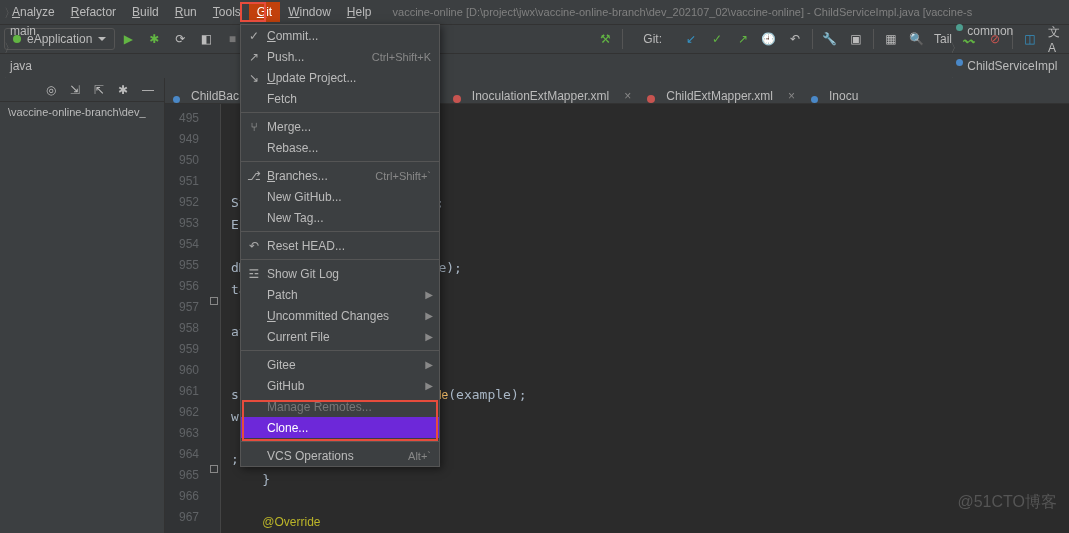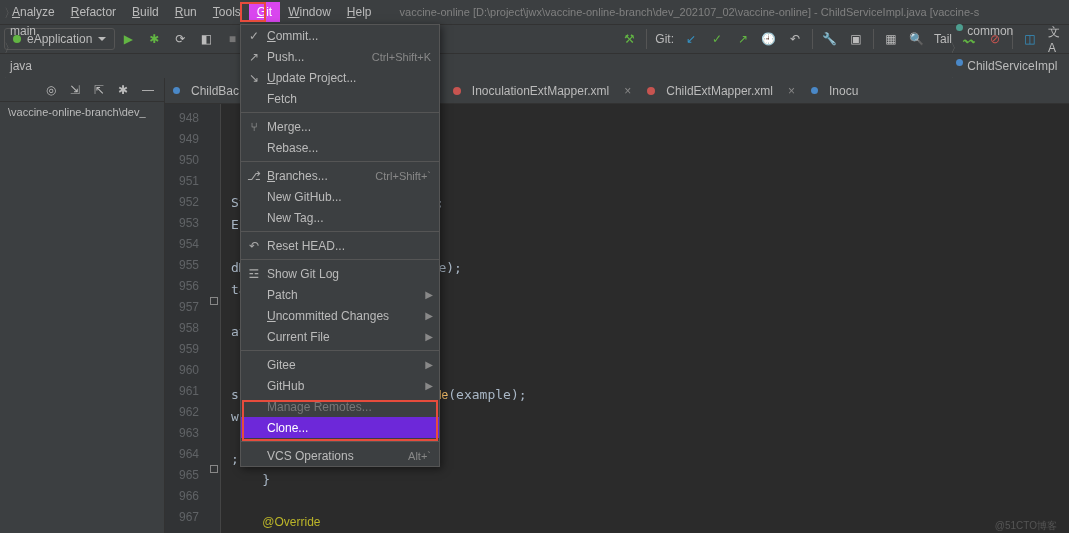"Git" .menubar .mi.active { background: #d946ef -> #c2410c }
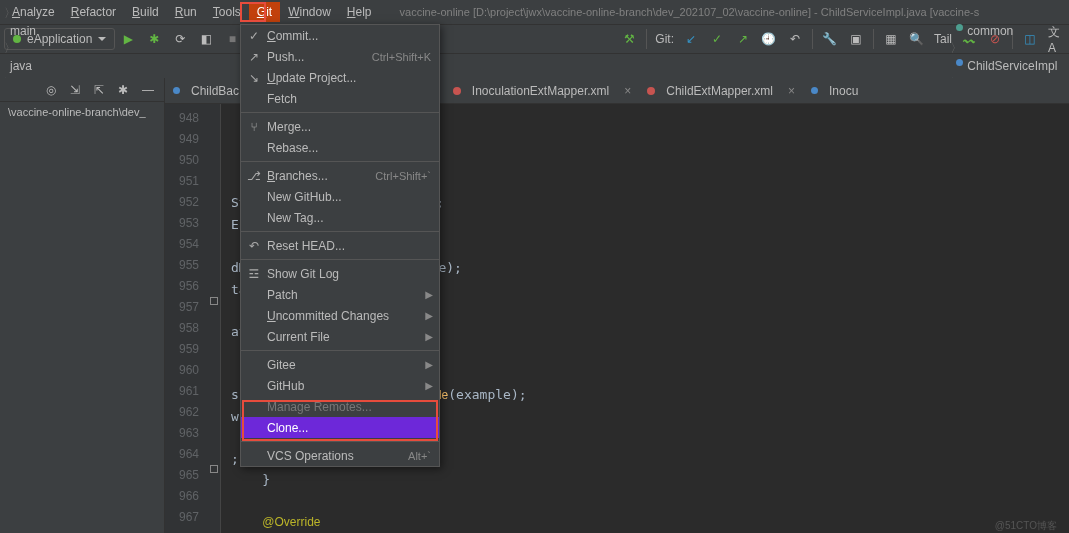"vaccine-online" .menubar .title { margin-left: 20px -> 13px }
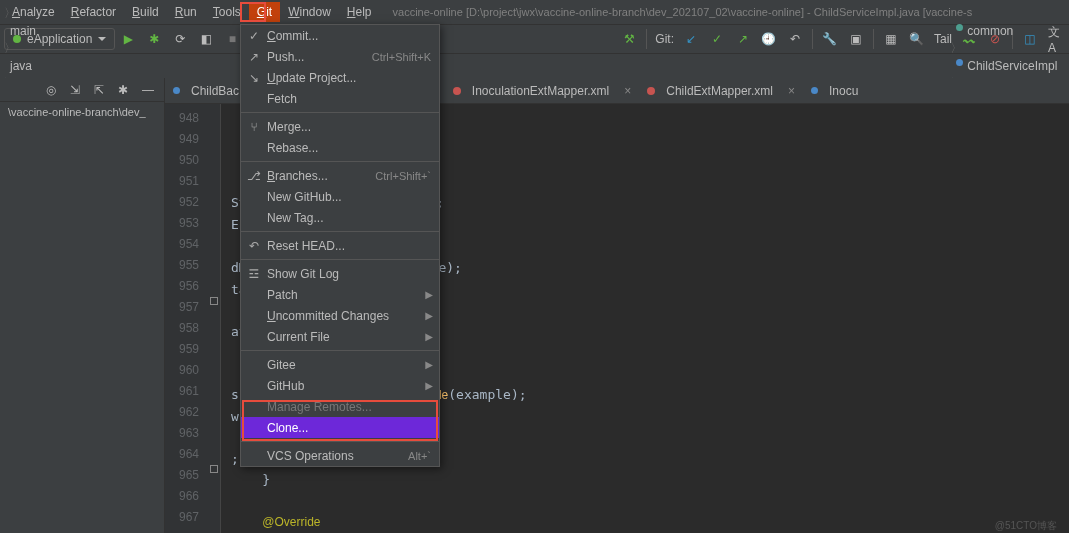"Git:" span { margin: 0 4px -> 0 16px }
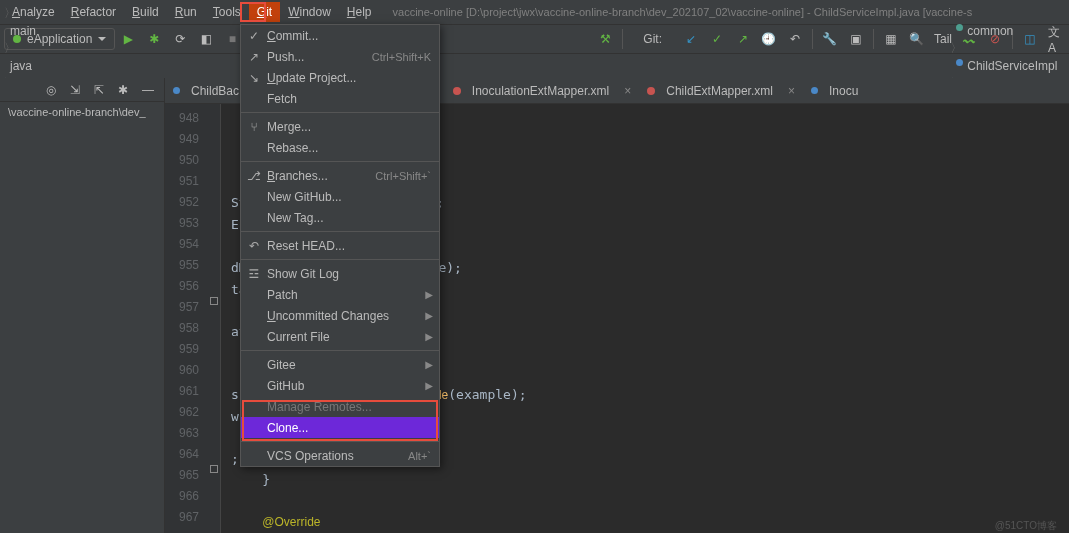"ChildBac" .tab { align-items: center -> flex-end }
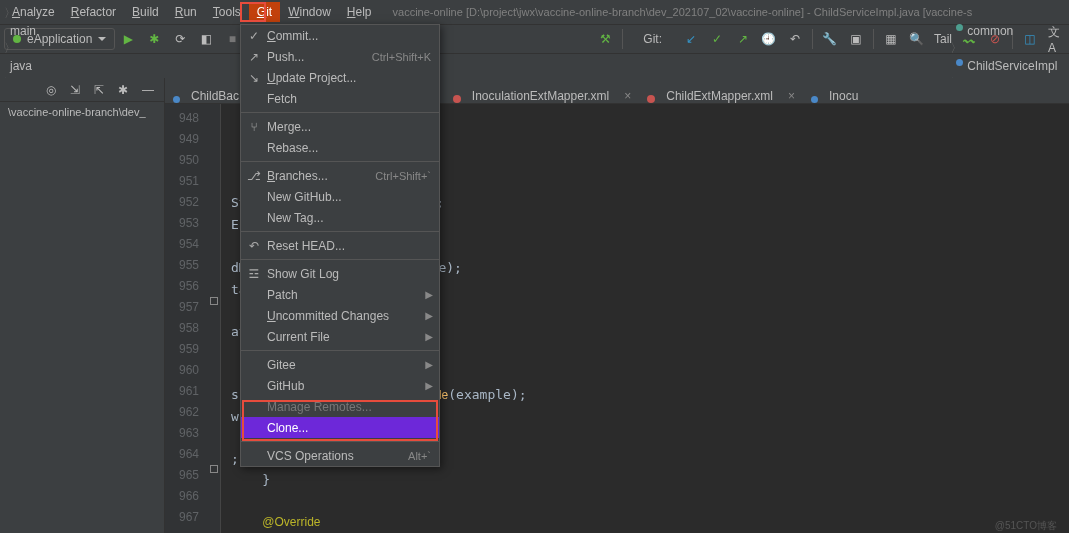"948" div.ln { text: 948 -> 495 }
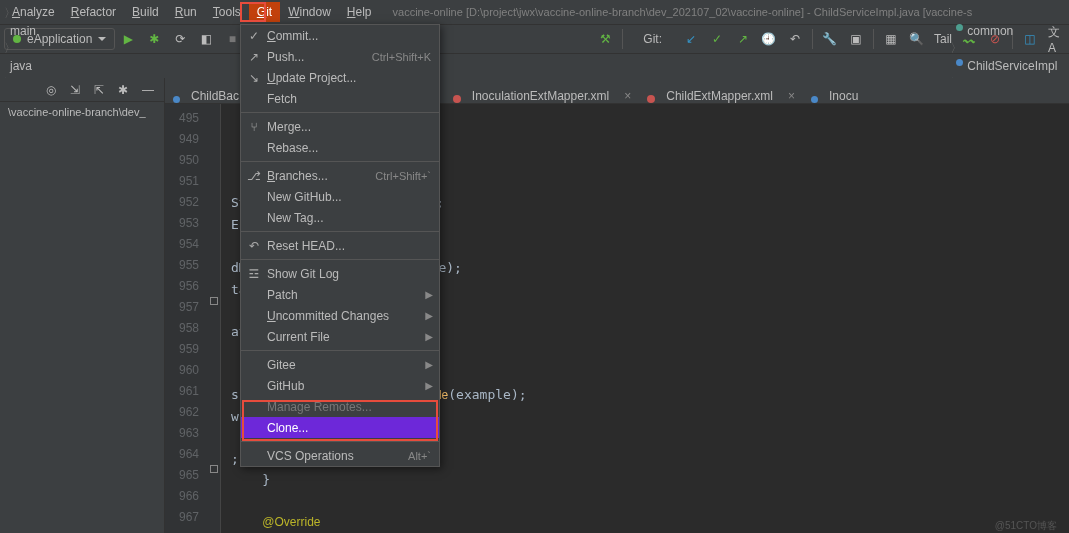"@51CTO博客" .watermark { bottom: 0 -> 20px; font-size: 10px -> 16px }
